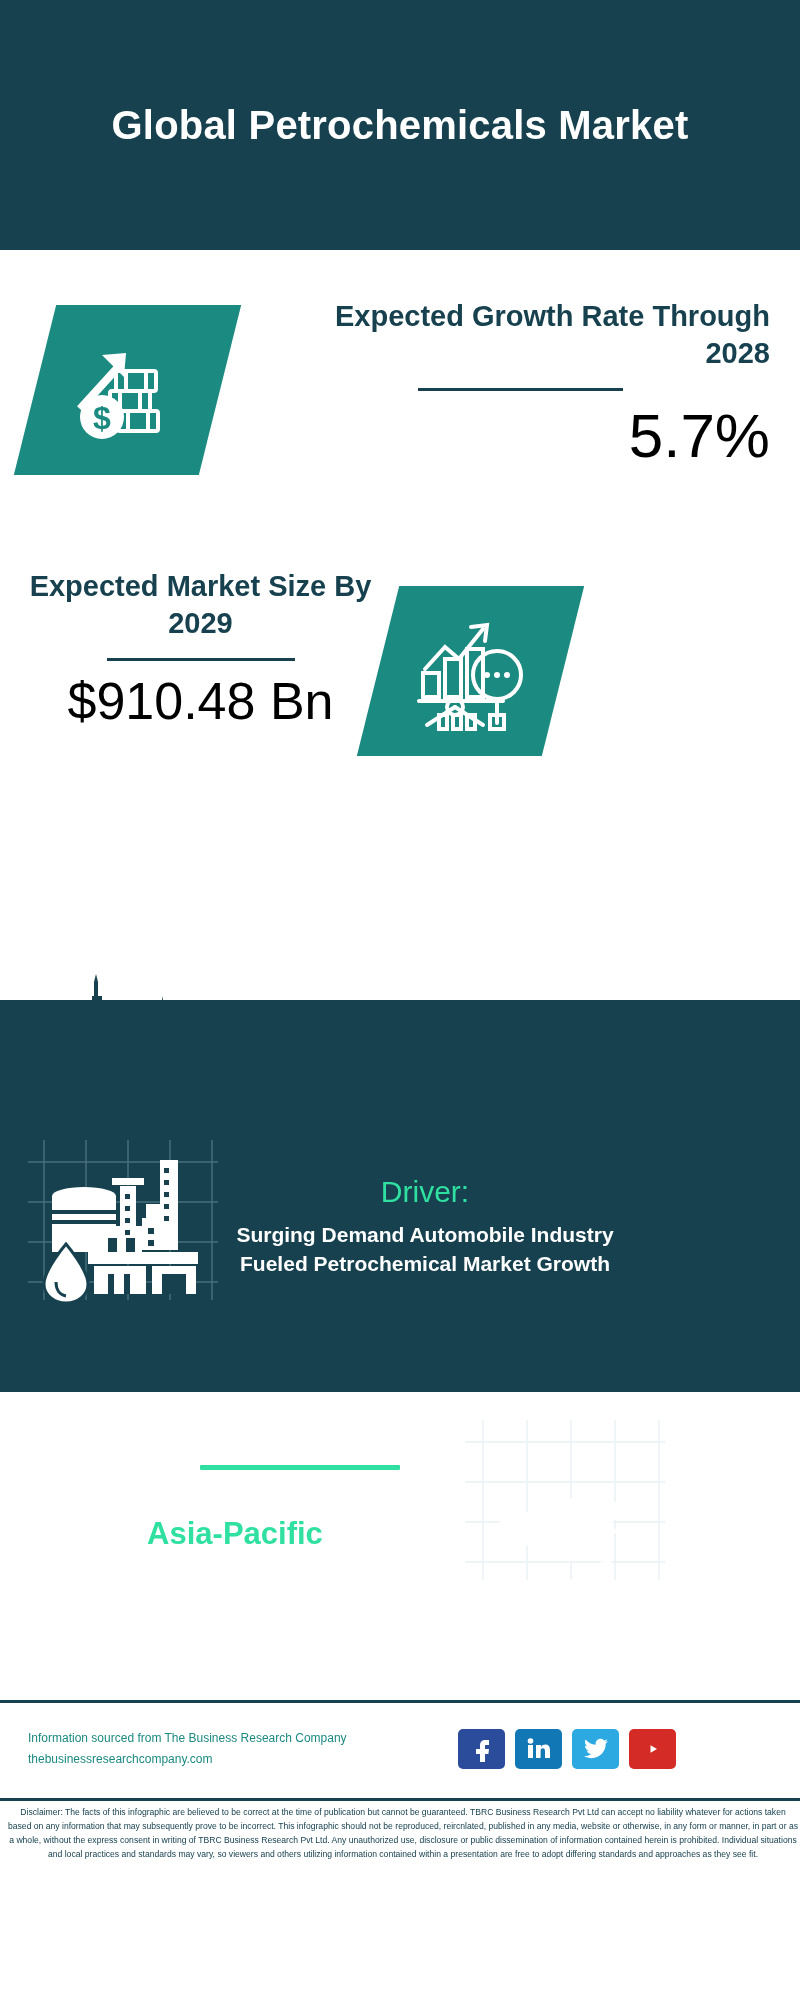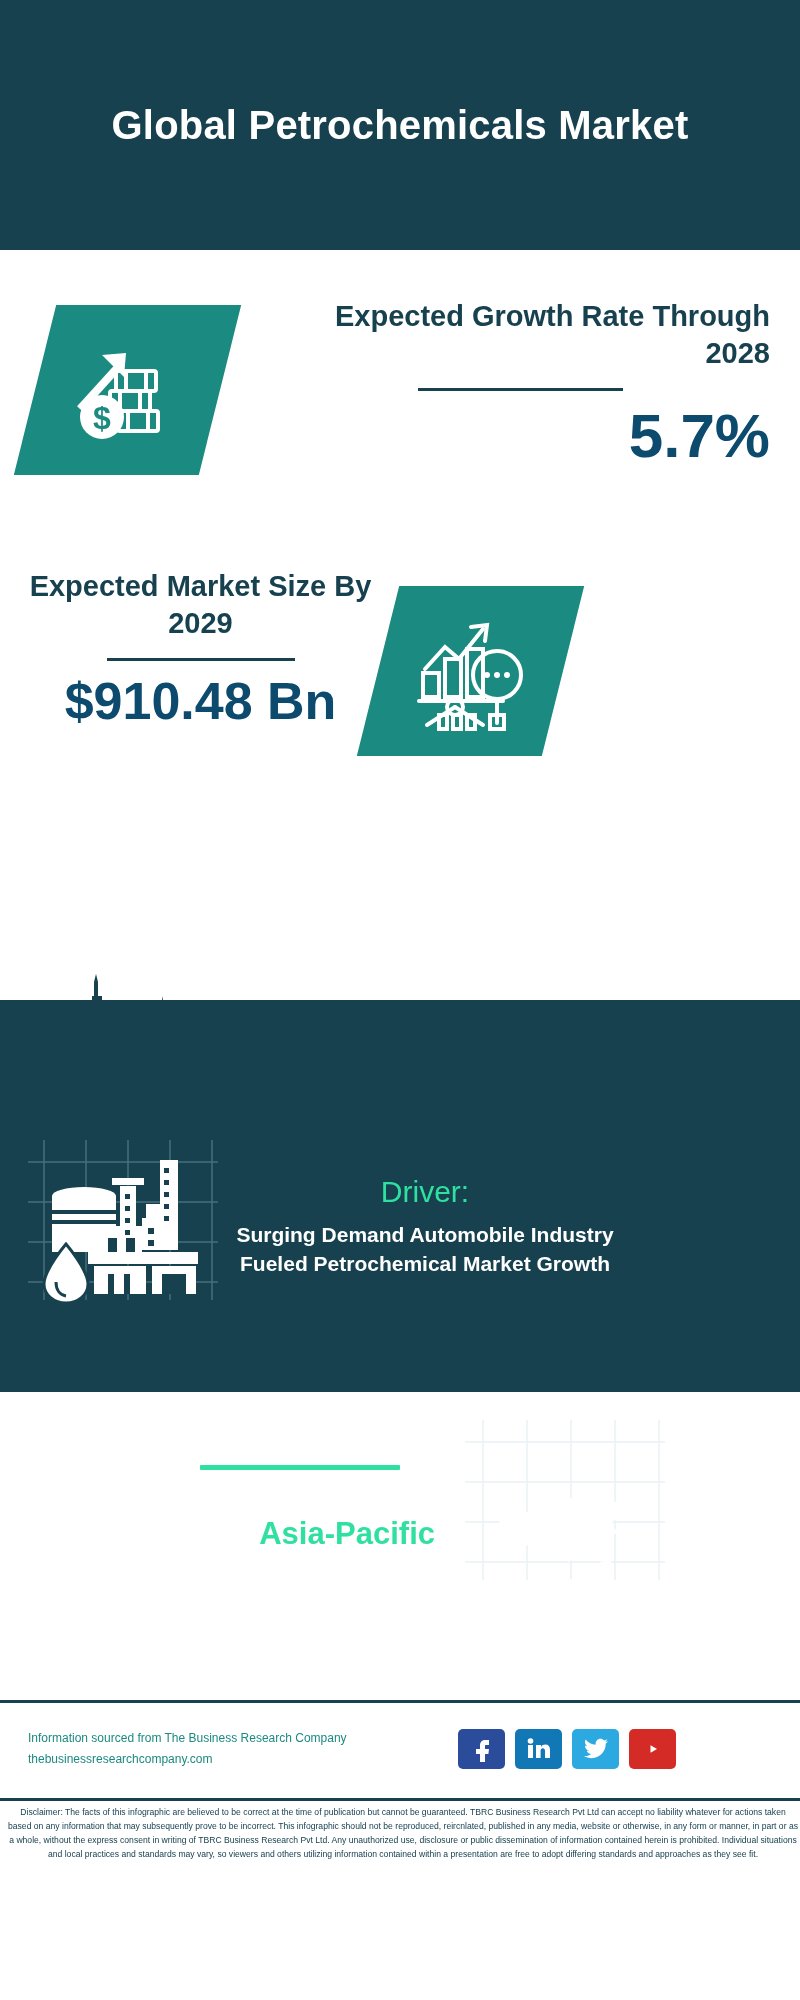"5.7%" .stat-value { color: #0c4a6e -> #000000; font-weight: bold -> normal }
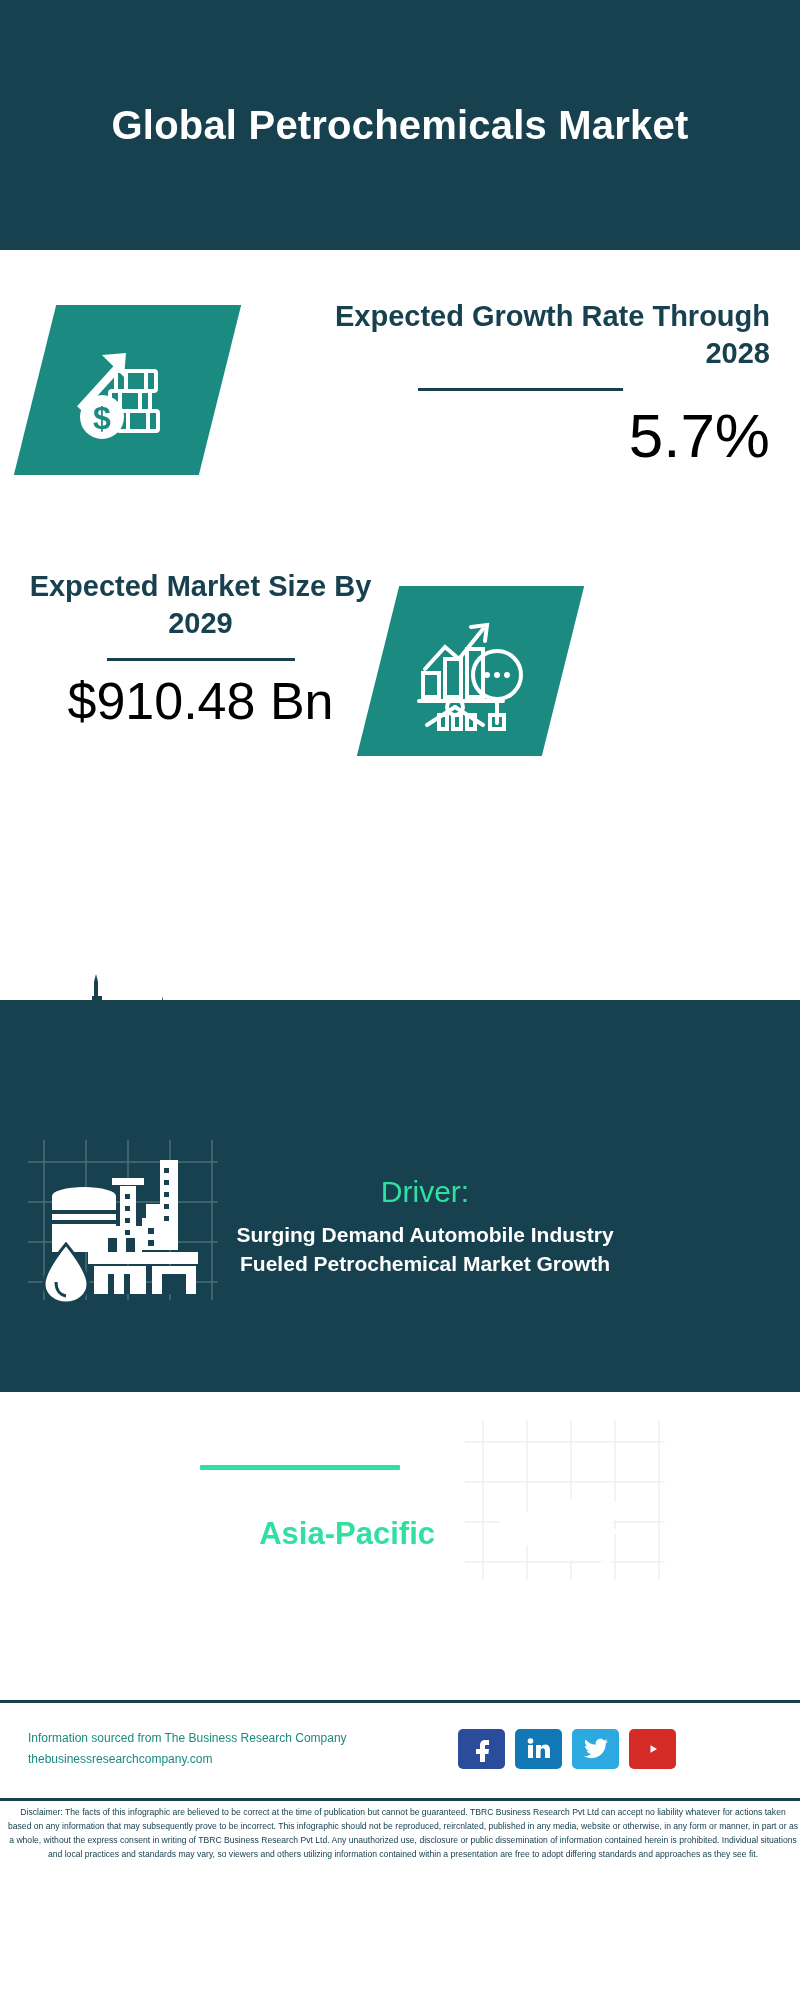"Asia-Pacific" .region-name { text-align: right -> none }
